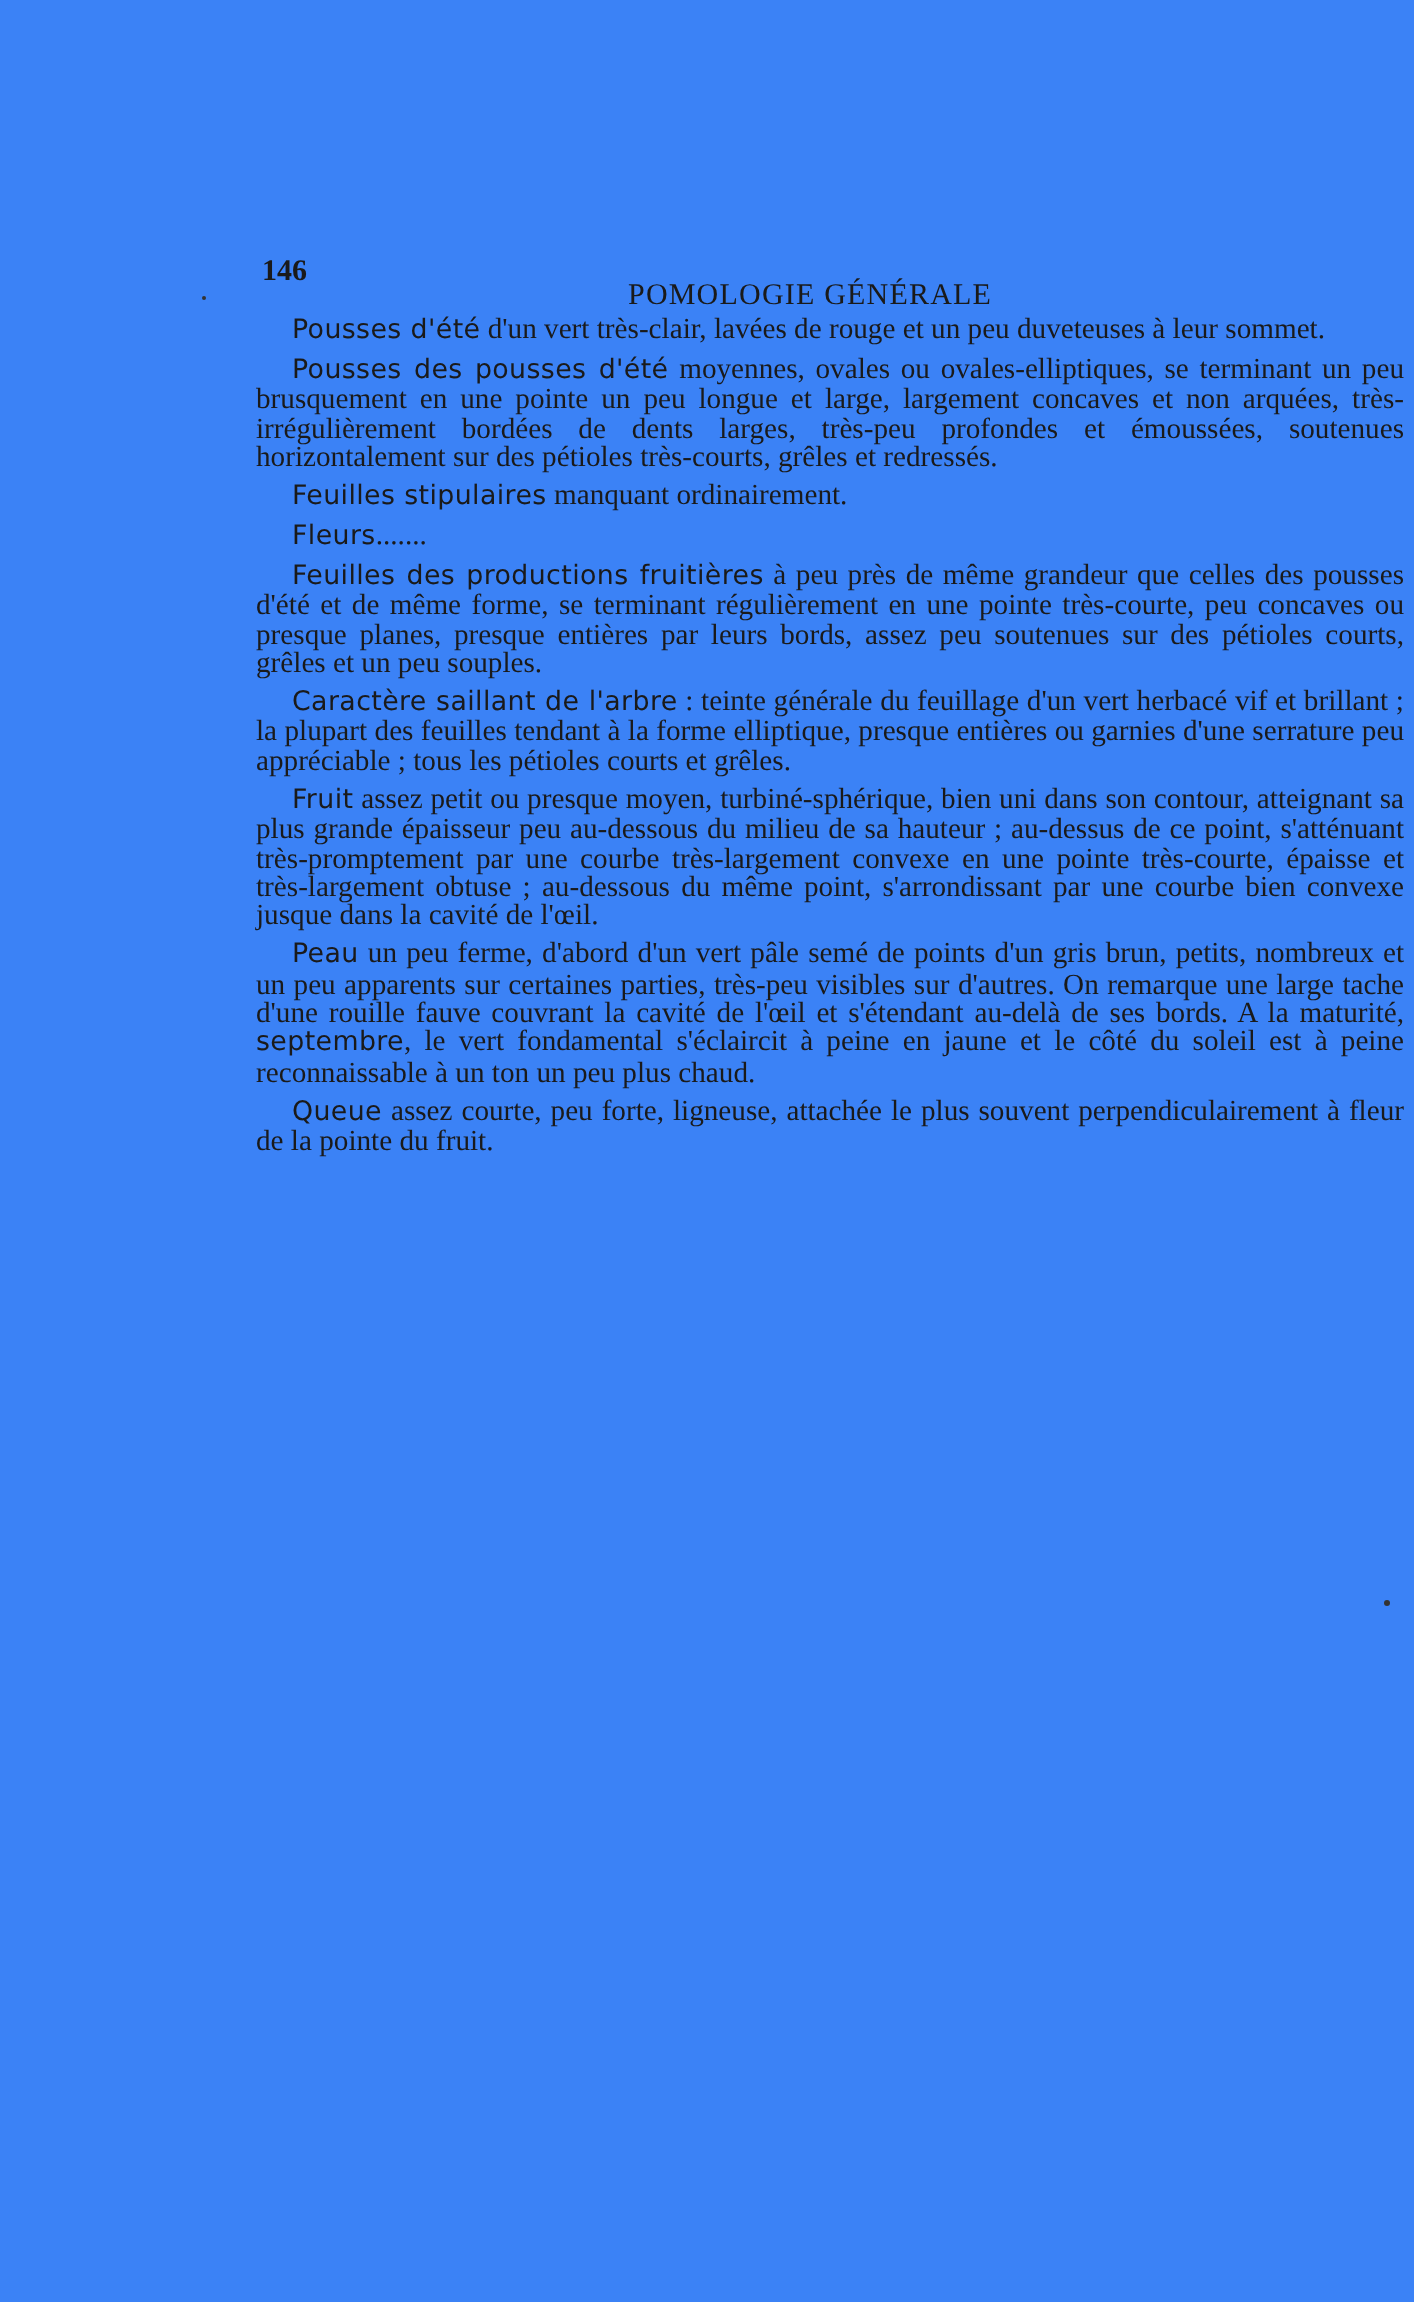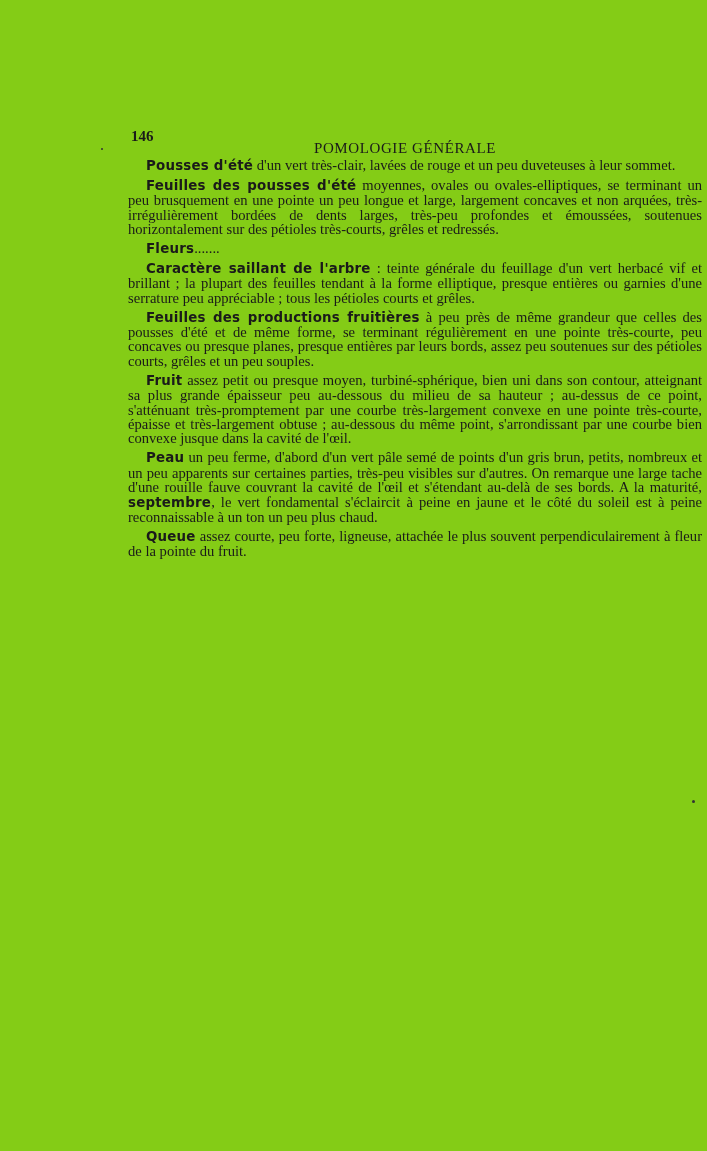"146" .page { background: #84cc16 -> #3b82f6 }
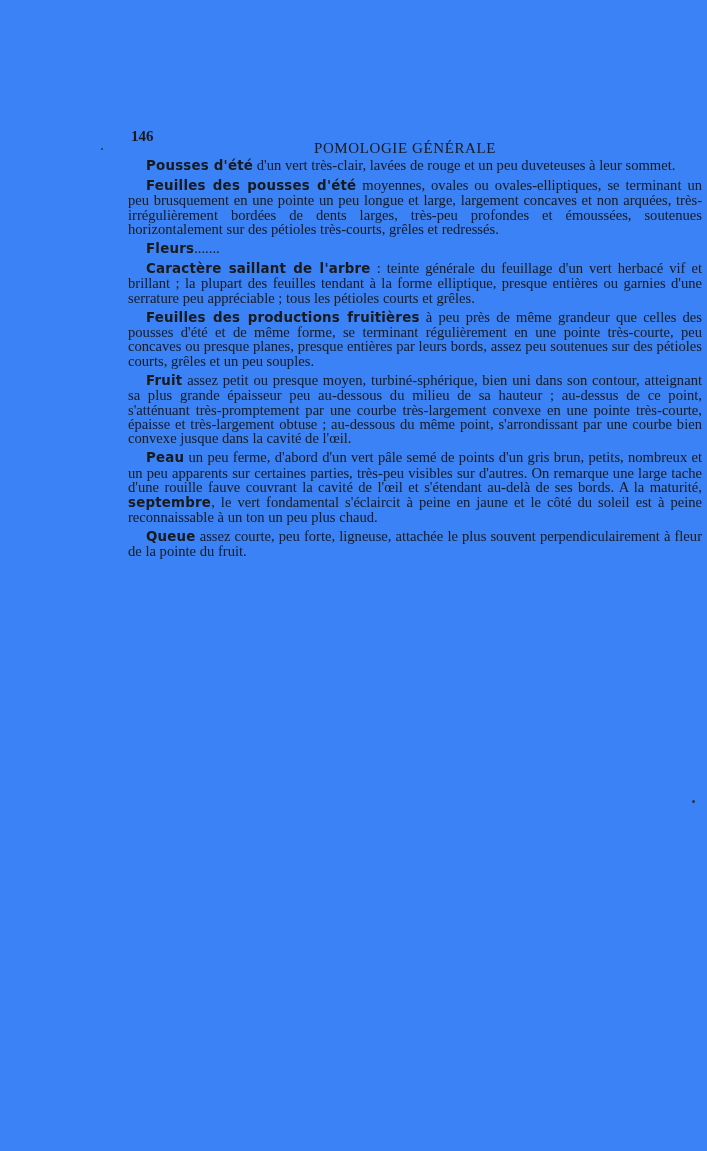"Pousses d'été" .term { font-weight: bold -> normal }
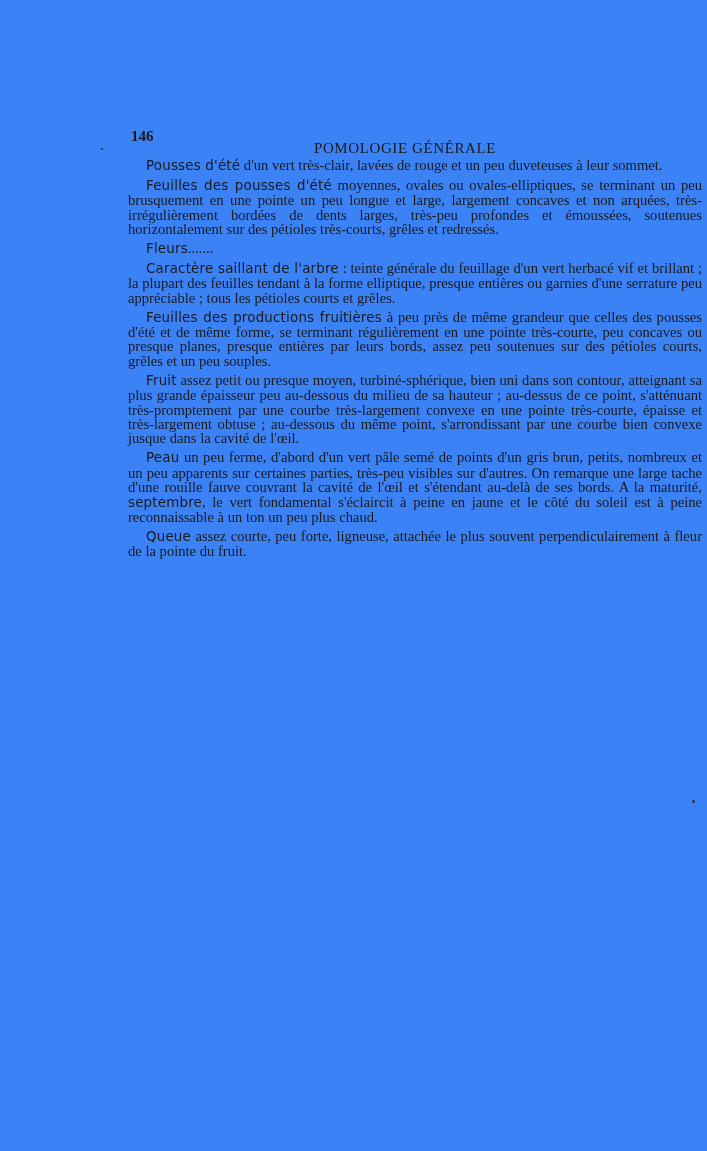"Feuilles des pousses d'été" span.term { text: Feuilles -> Pousses }
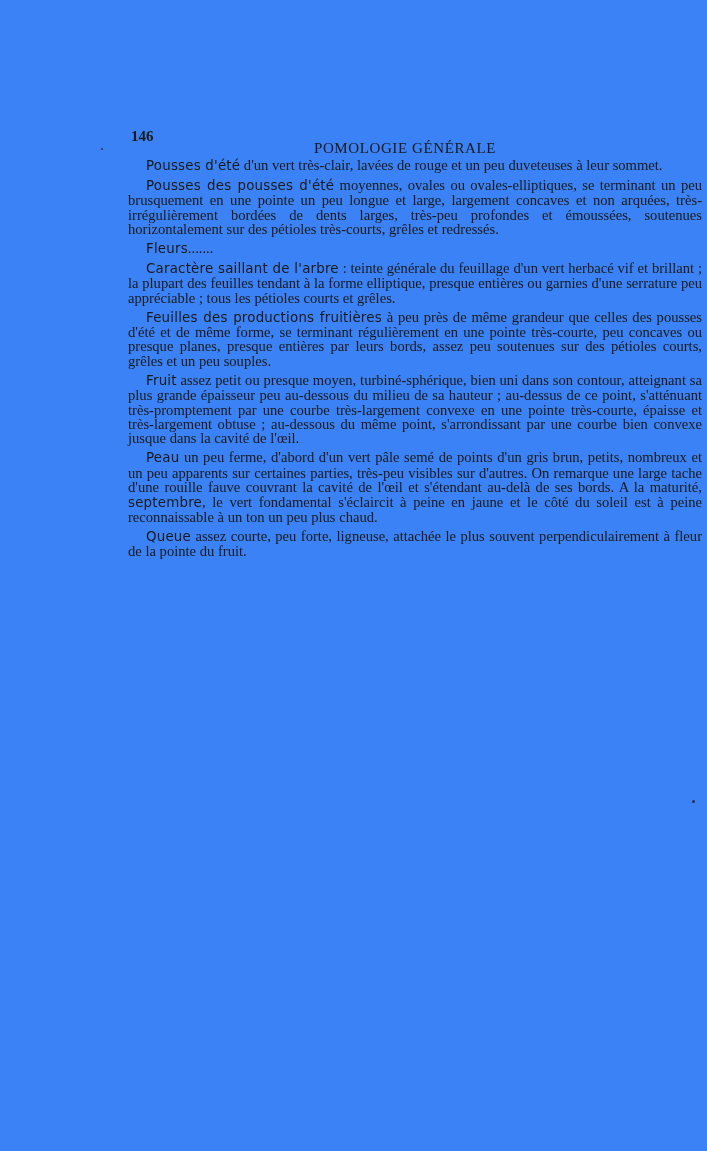"Feuilles stipulaires manquant" p.para { html: none -> <p><span>Feuilles stipulaires</span><span> manquant ordinairement.</span></p> }
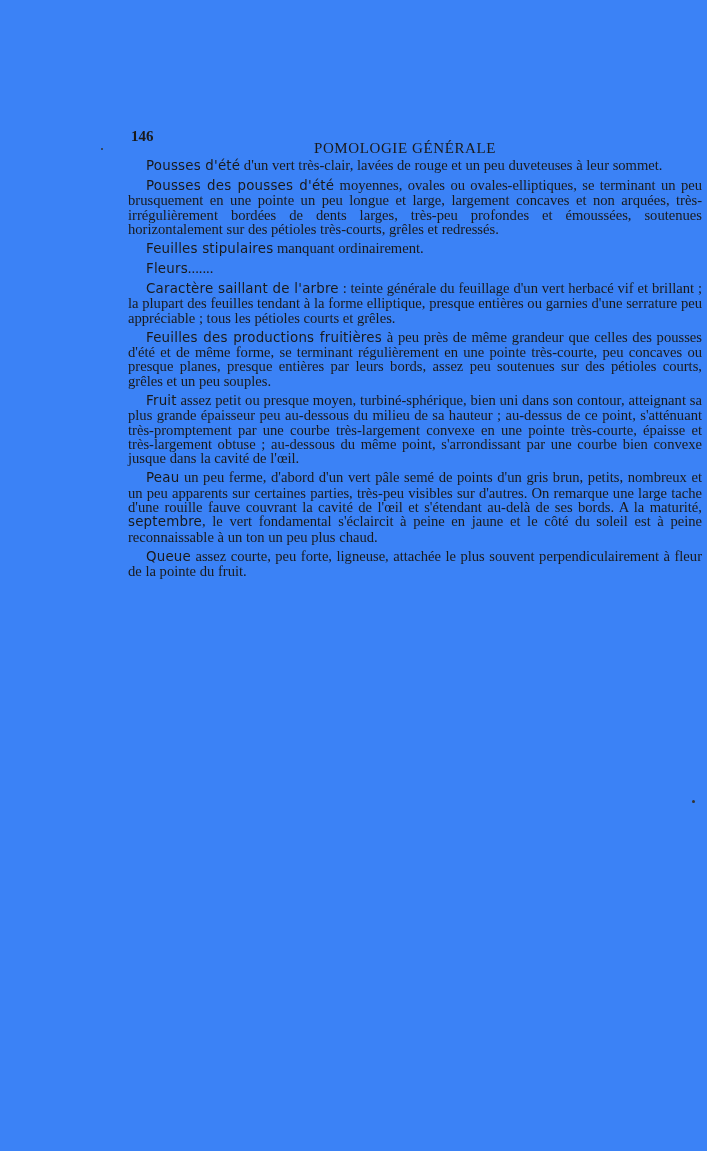"Caractère saillant de l'arbre :" p.para { order: before "Feuilles des productions fruitières à" -> after "Feuilles des productions fruitières à" }
